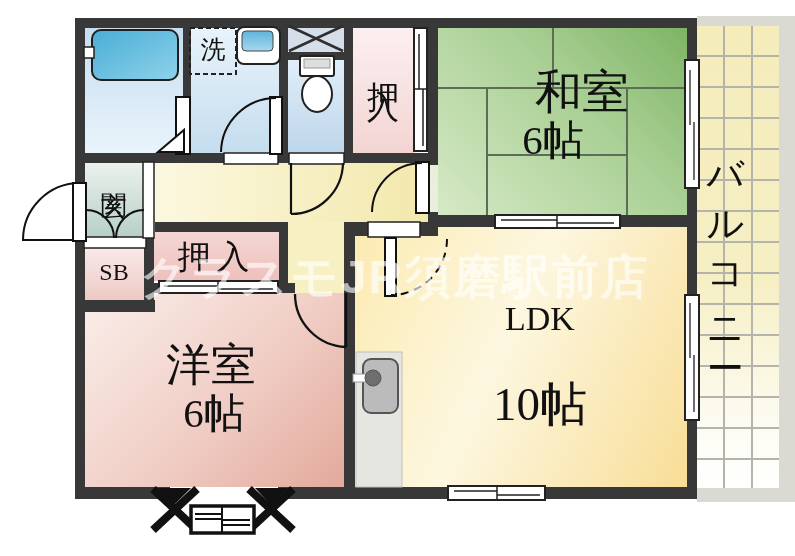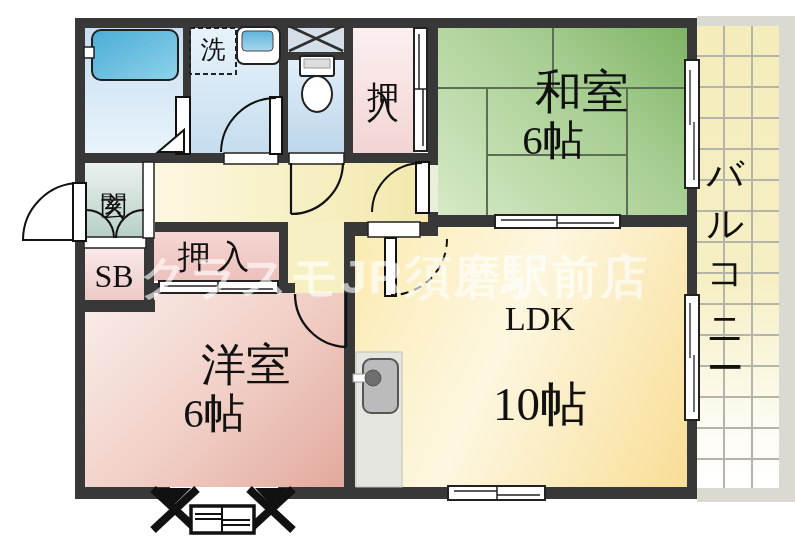"SB" div.lbl { font-size: 32px -> 24px }
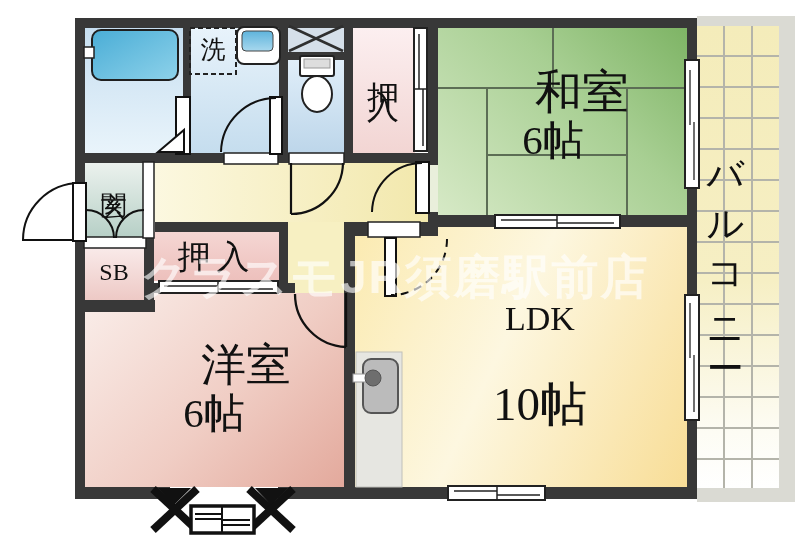"洋室" div.lbl { padding-left: 35px -> none }
